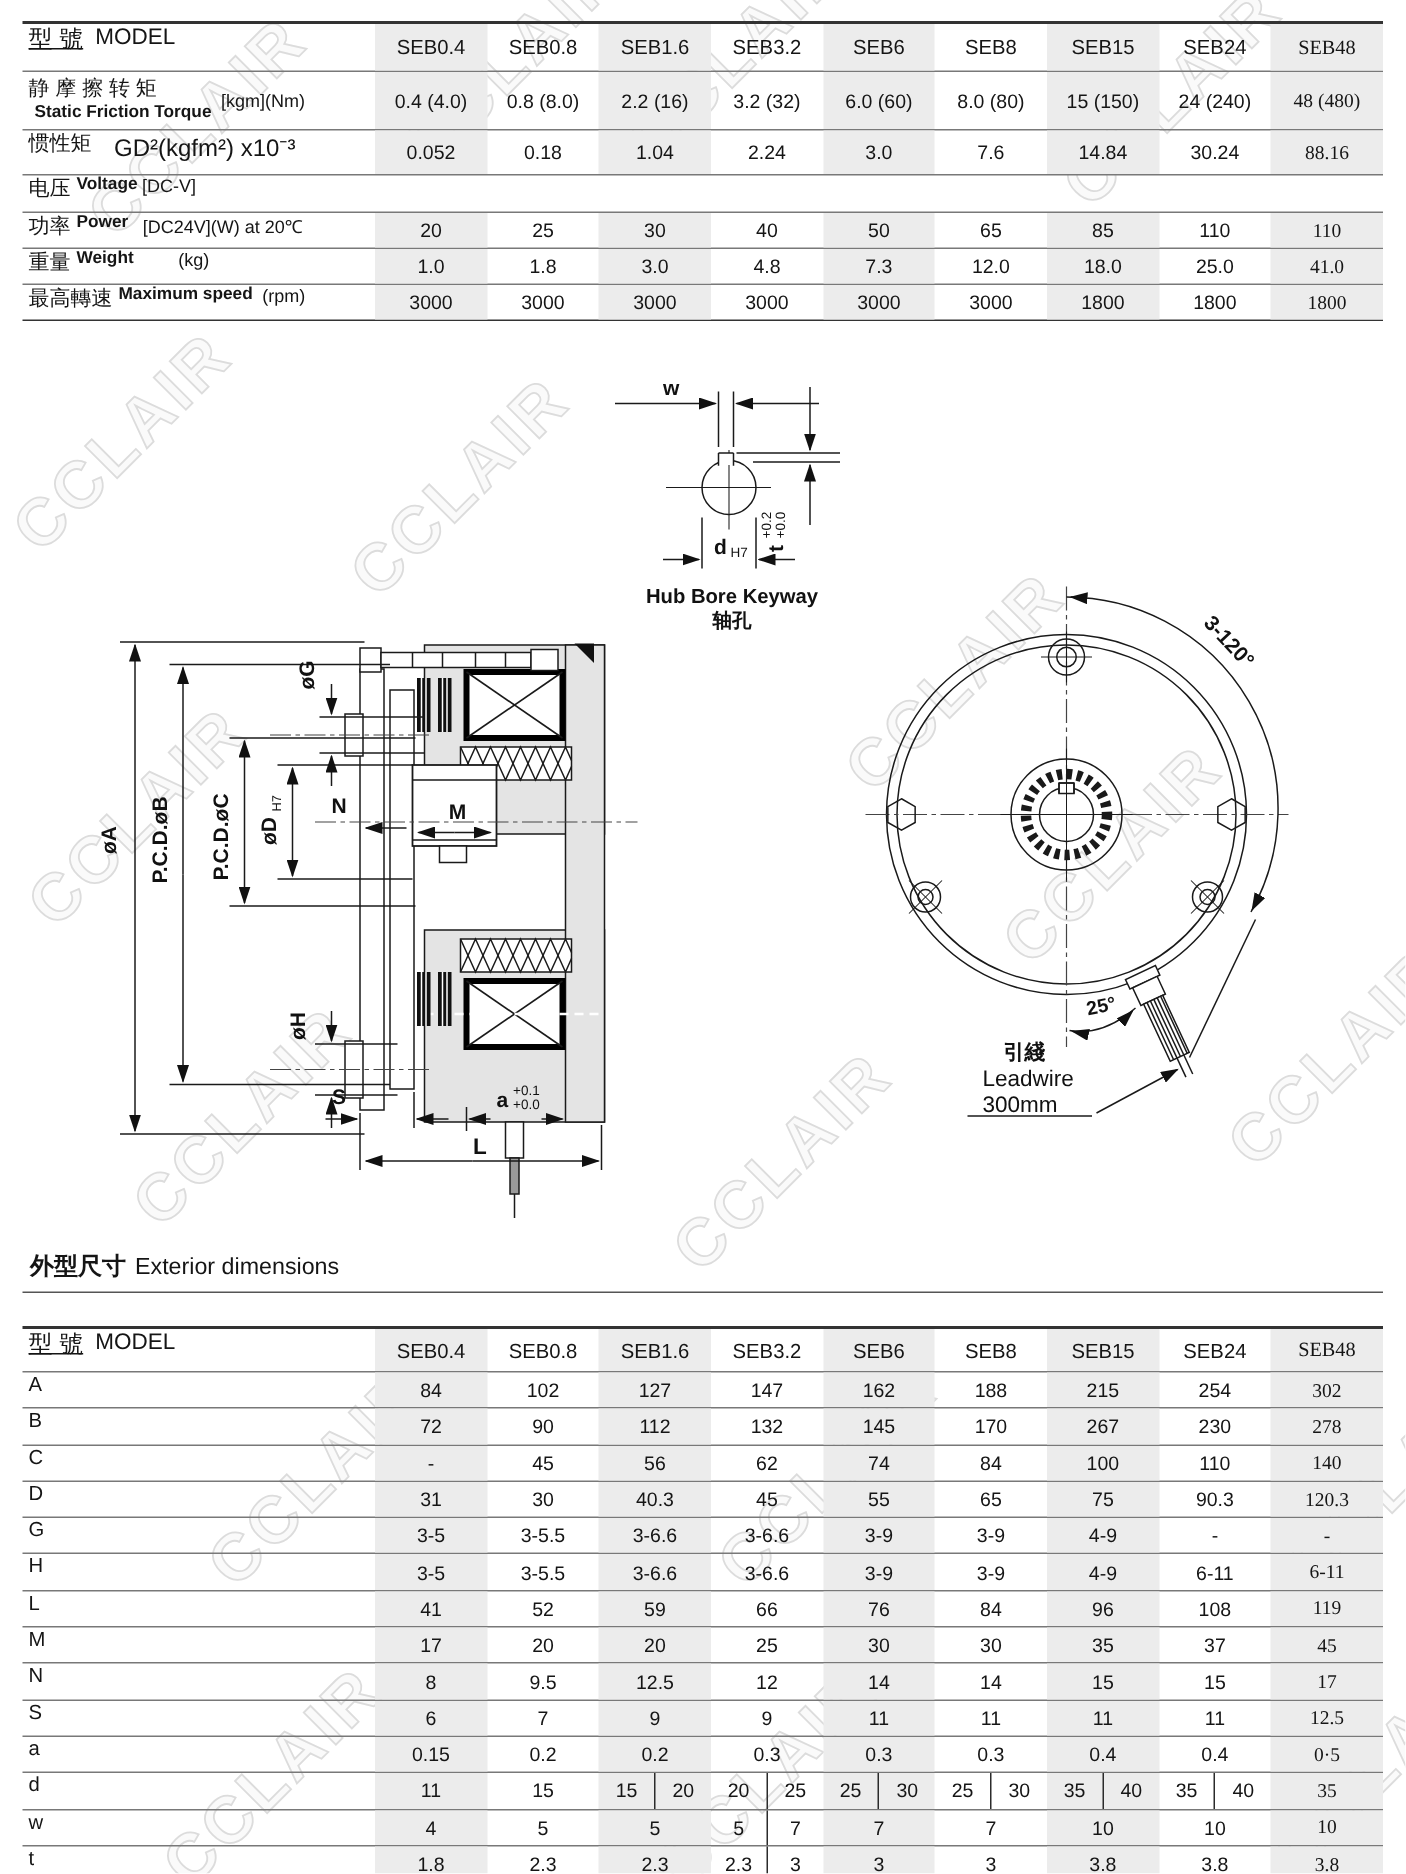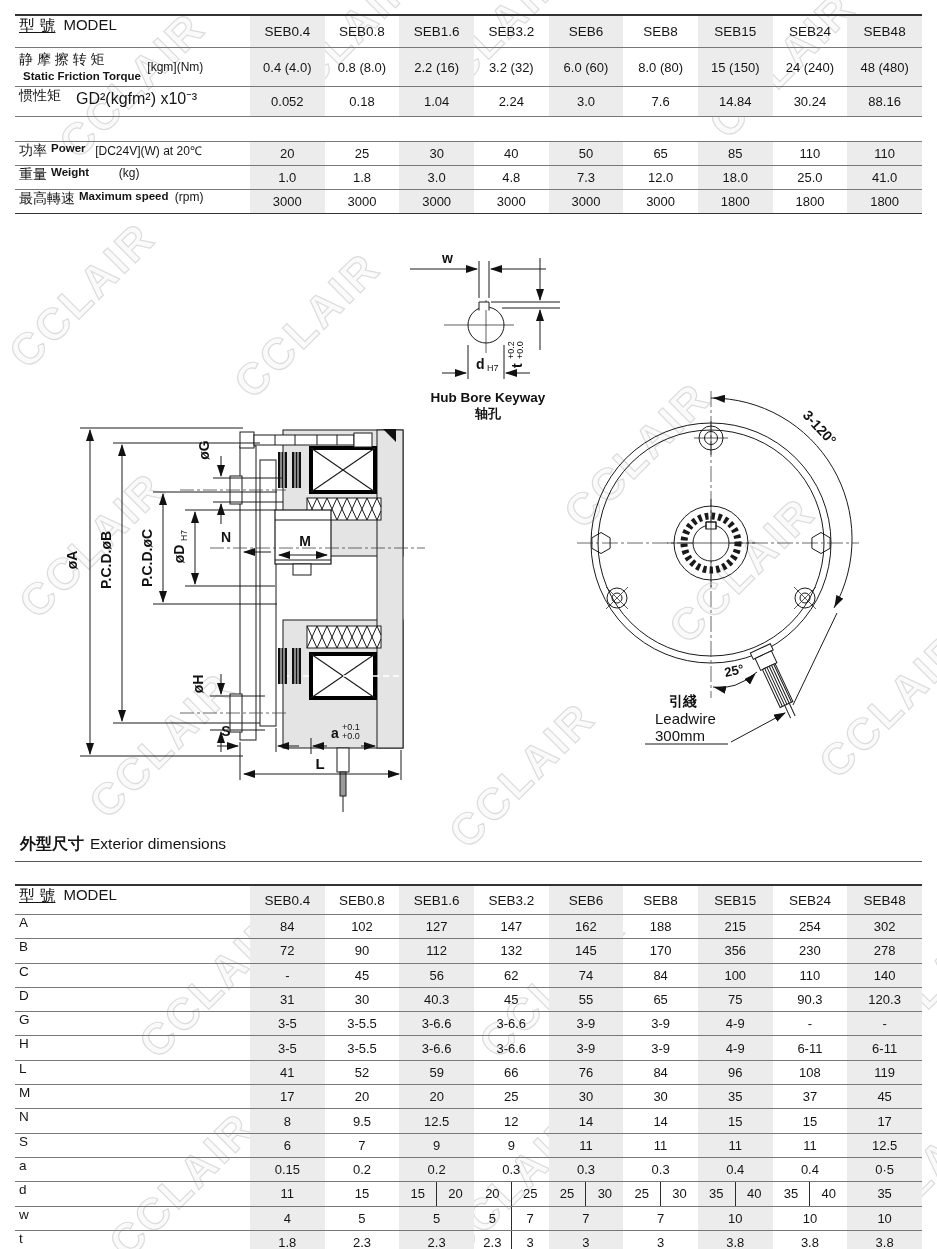"SEB48" .dcell:last-child { font-family: none -> Liberation Serif, serif }
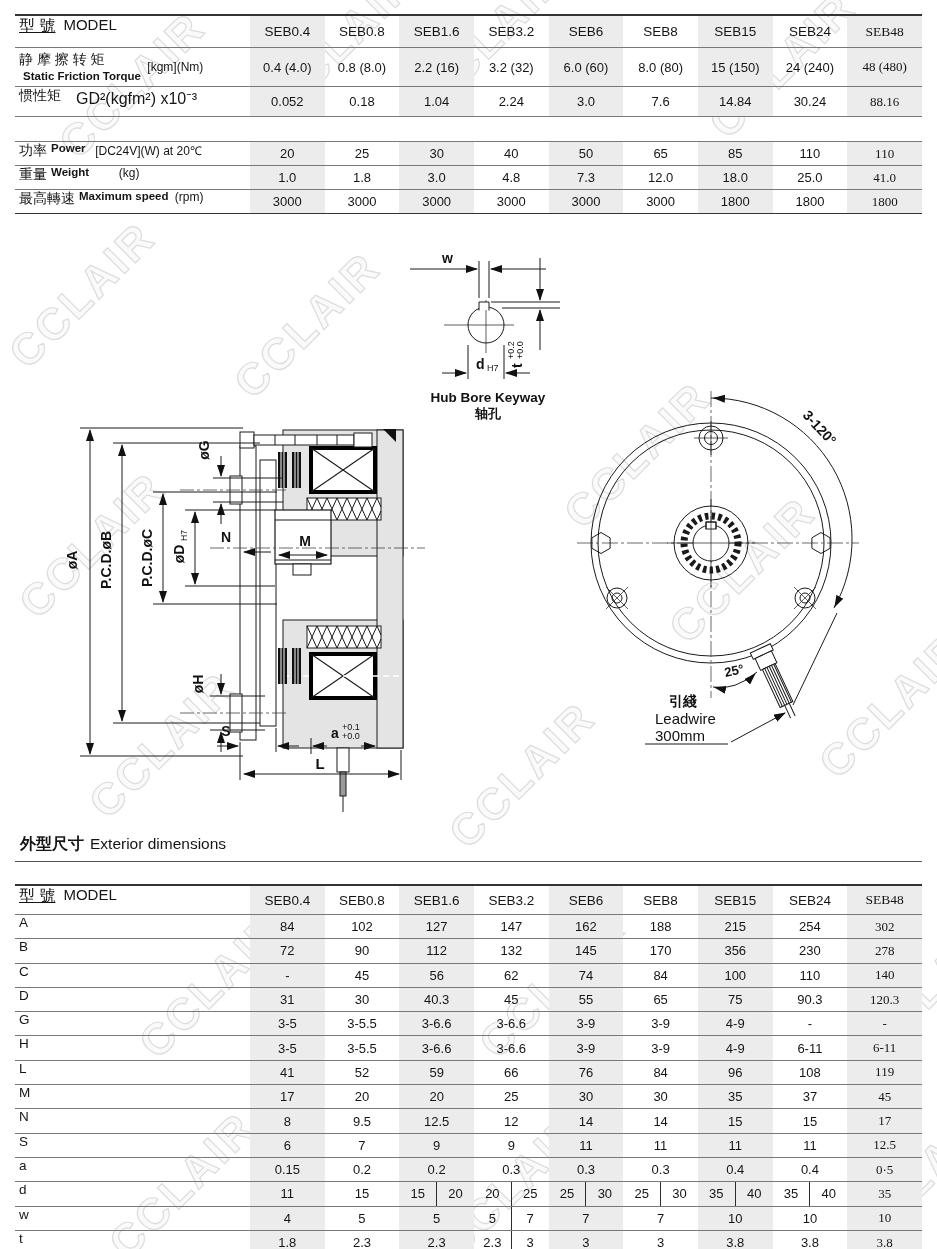"电压" div.lblcell { html: none -> <div> <span>电压</span> <span>Voltage</span> <span>[DC-V]</span> </div> }
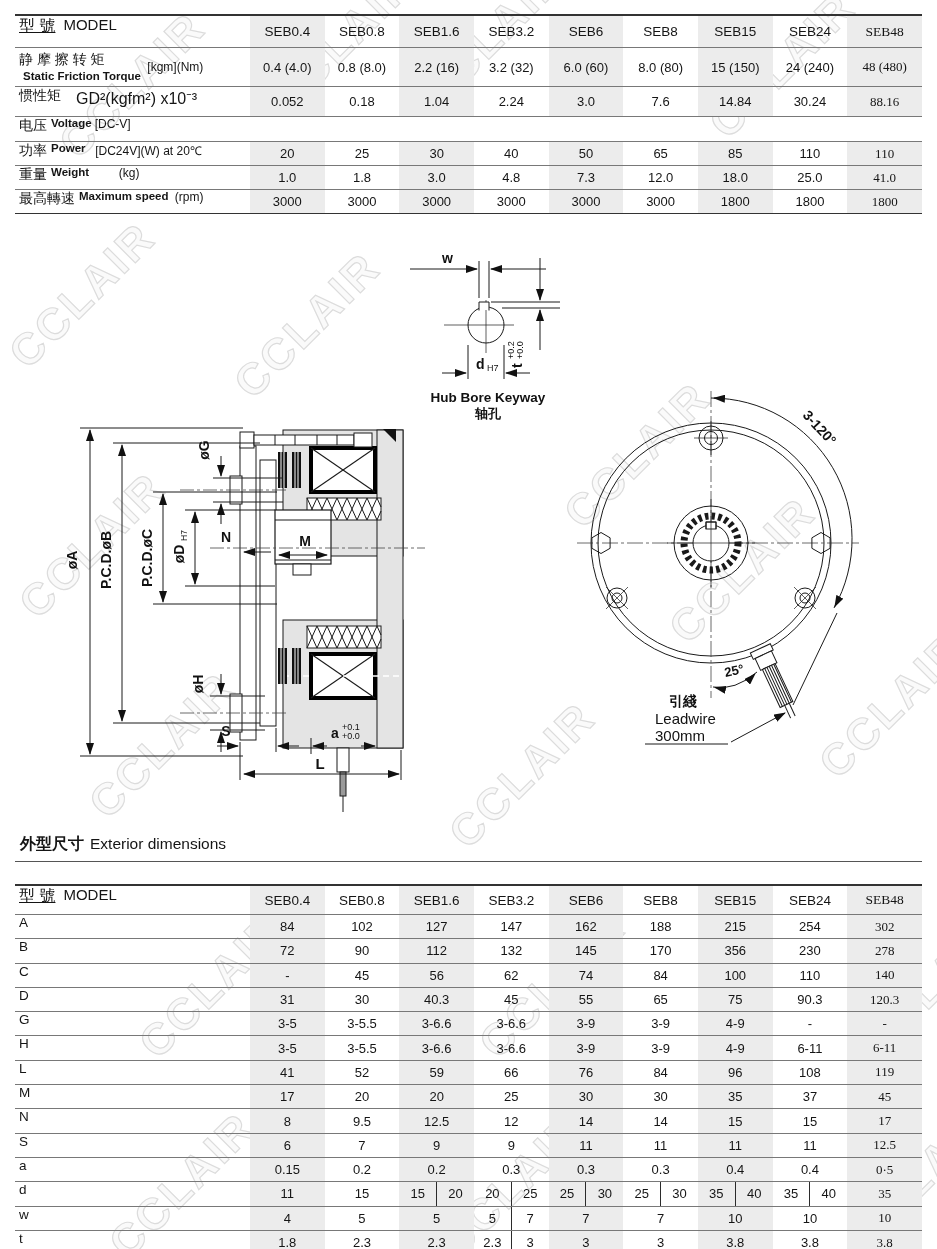"356" div.dcell { text: 356 -> 267 }
